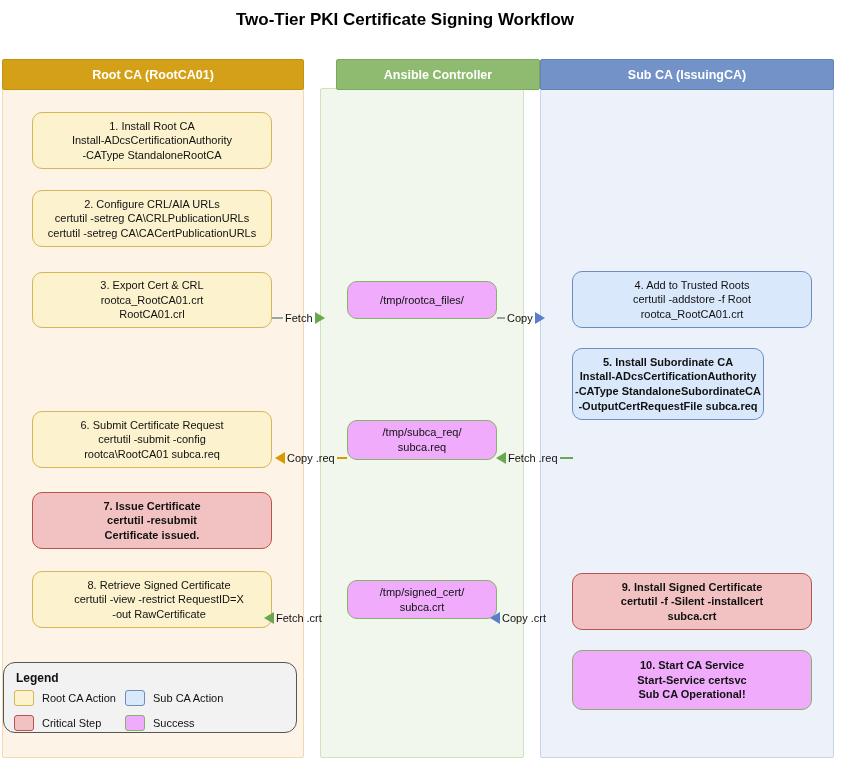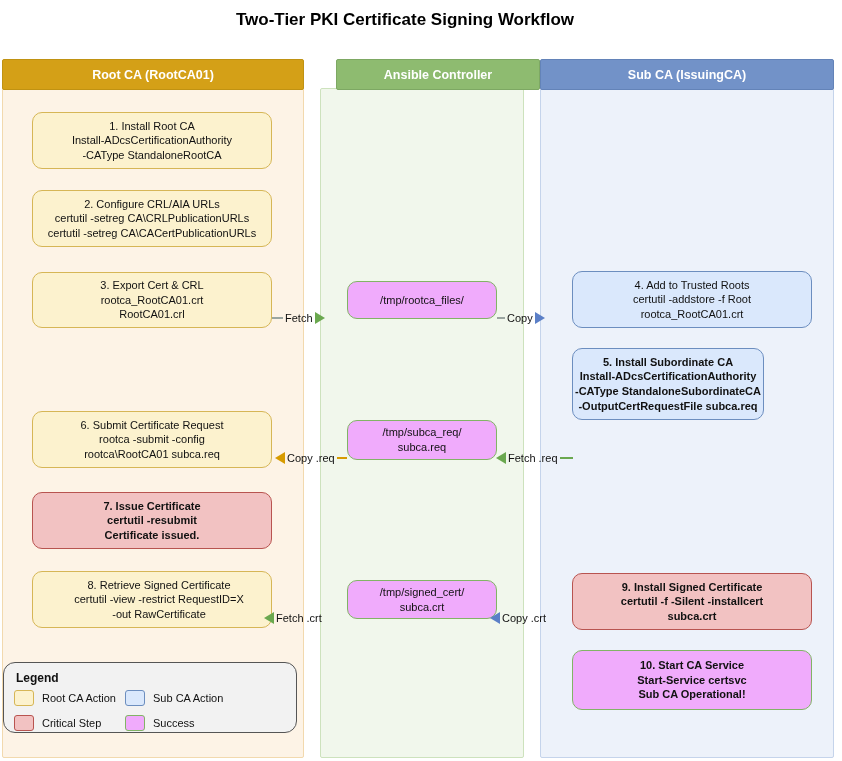"rootca -submit -config" div { text: rootca -> certutil }
